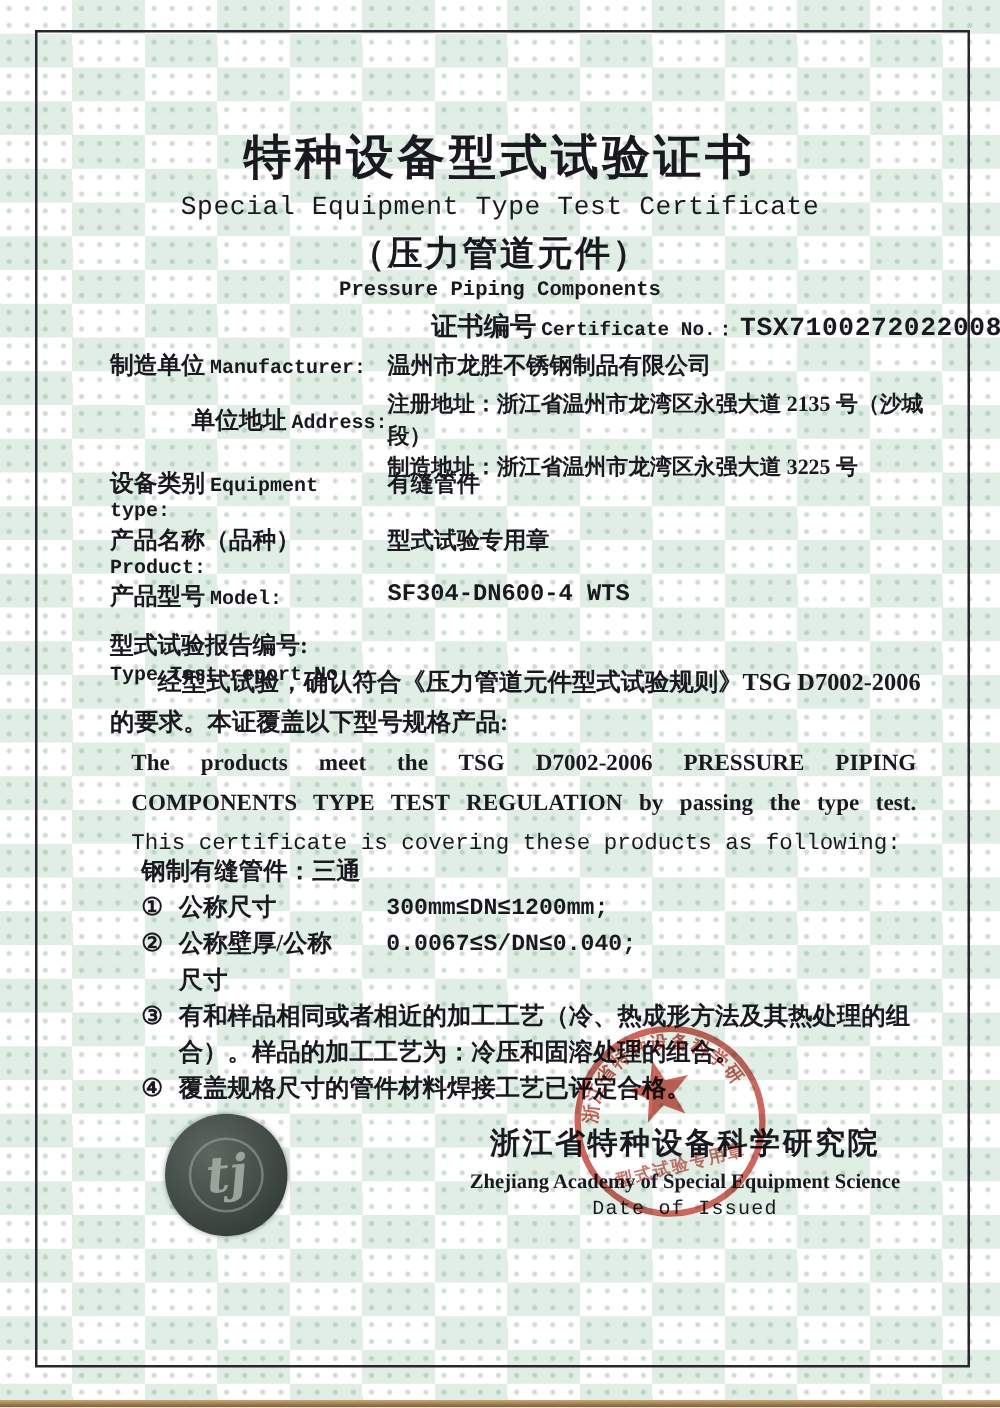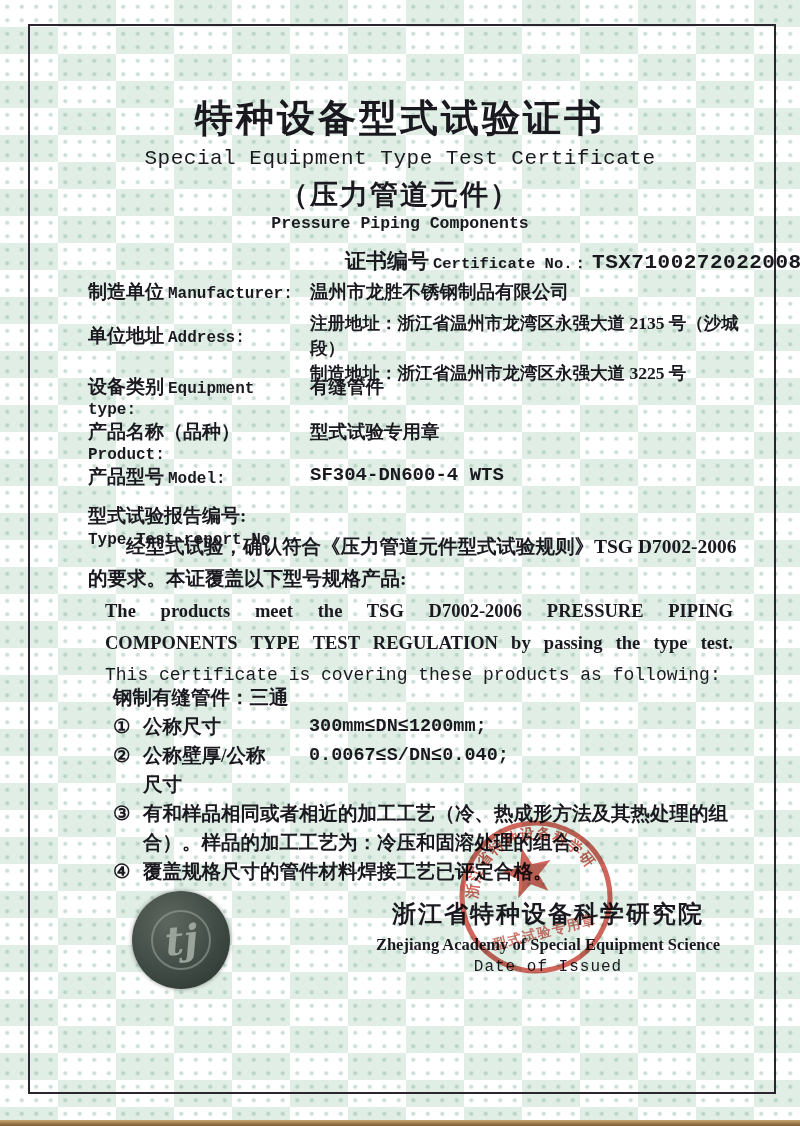"特种设备型式试验证书" .title-block { top: 95px -> 103px }
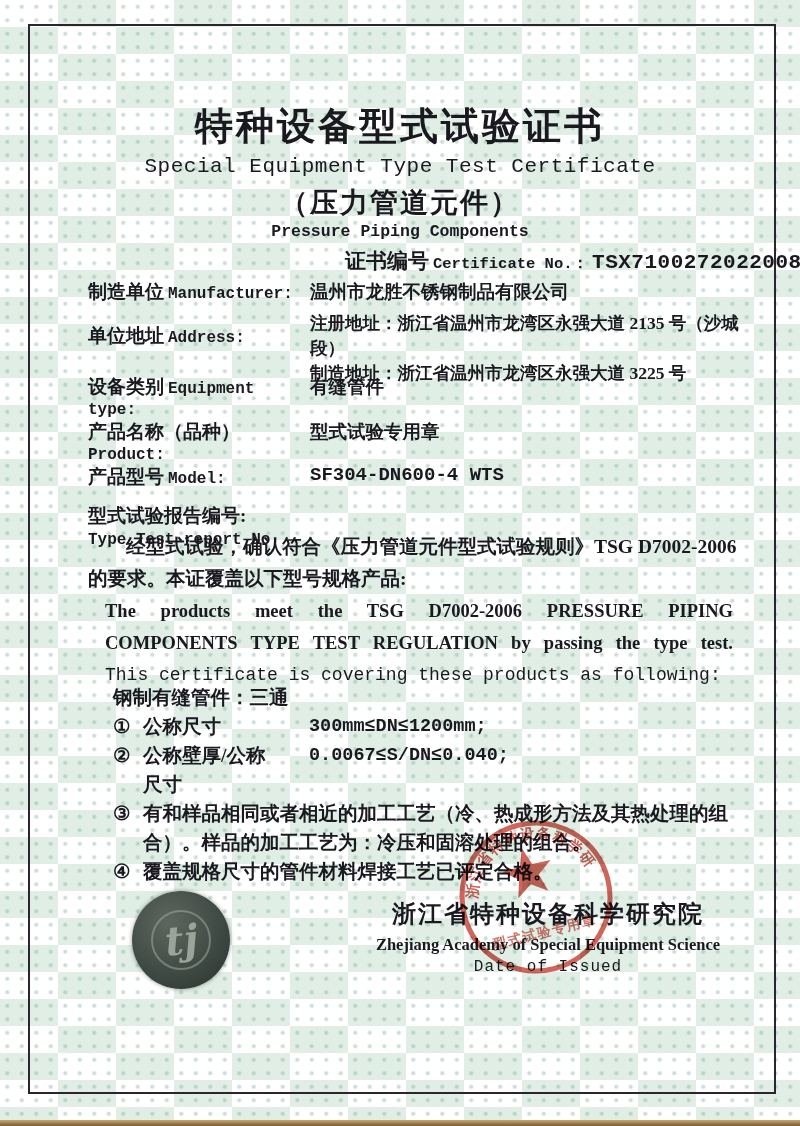"单位地址 Address:" .r2 .flabel { text-align: none -> right }
